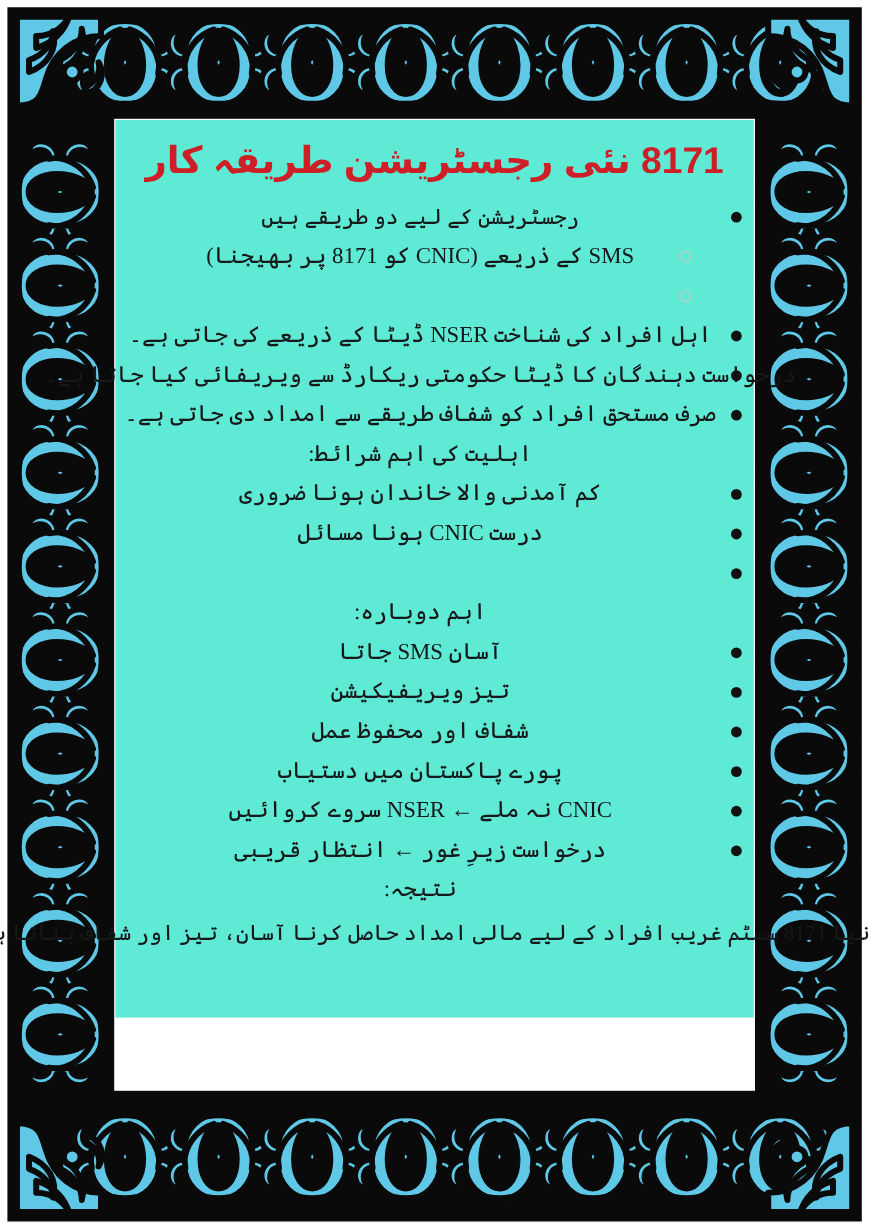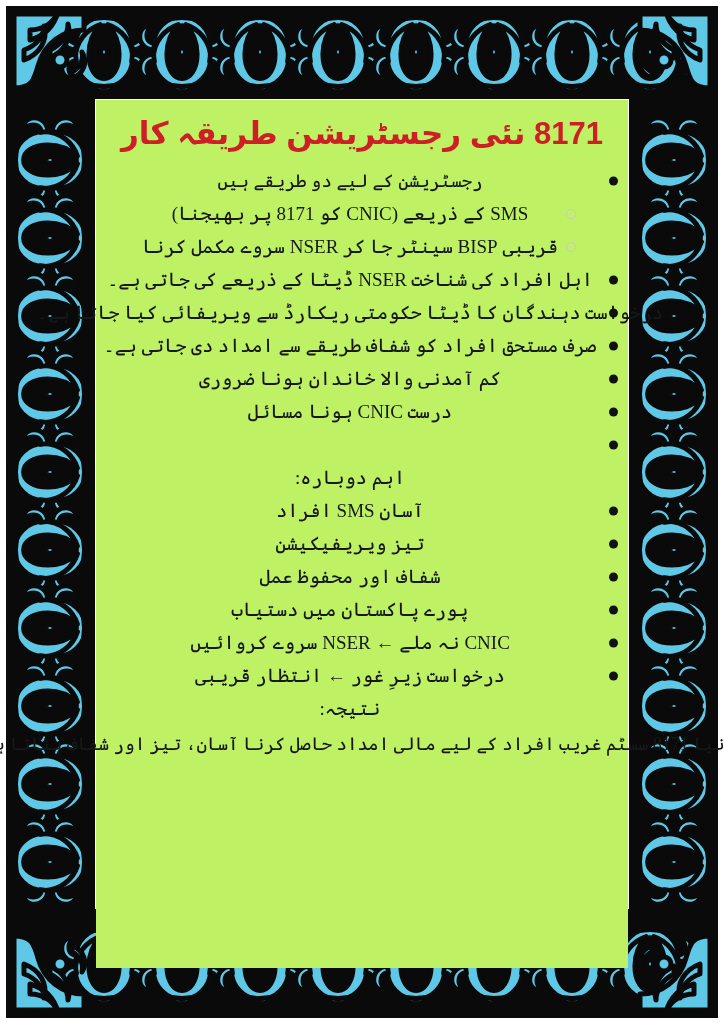"8171 نئی رجسٹریشن طریقہ کار" .content { background: #bef264 -> #5eead4; height: 868px -> 748px }
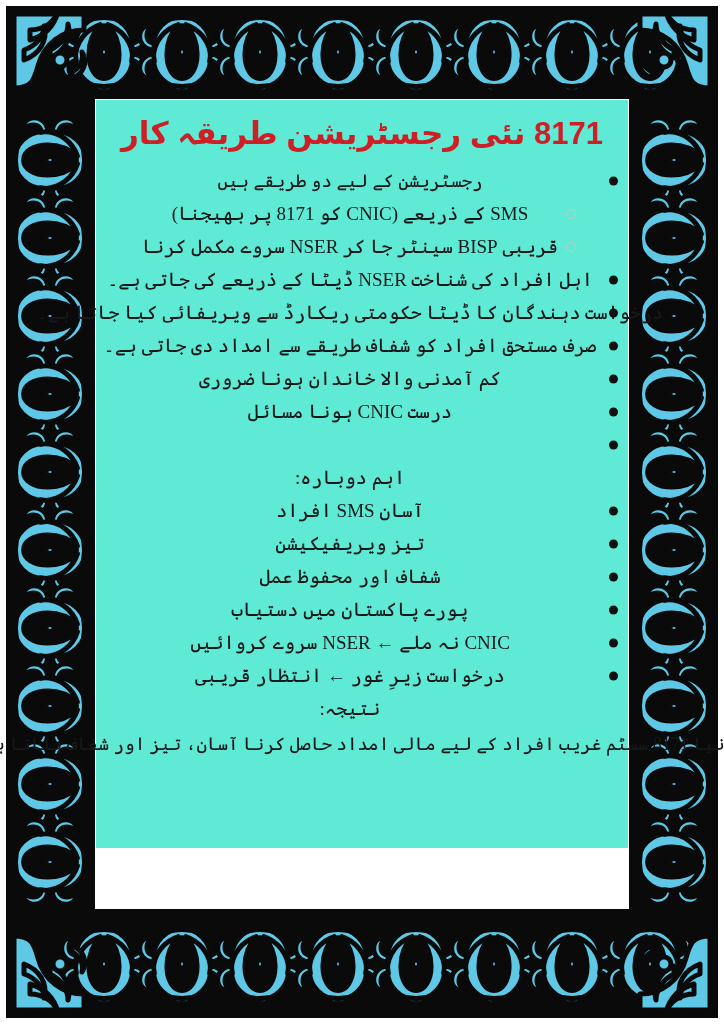"قریبی BISP سینٹر جا کر" span.txt { html: <span>قریبی BISP سینٹر جا کر NSER سروے مکمل کرنا</span> -> none }
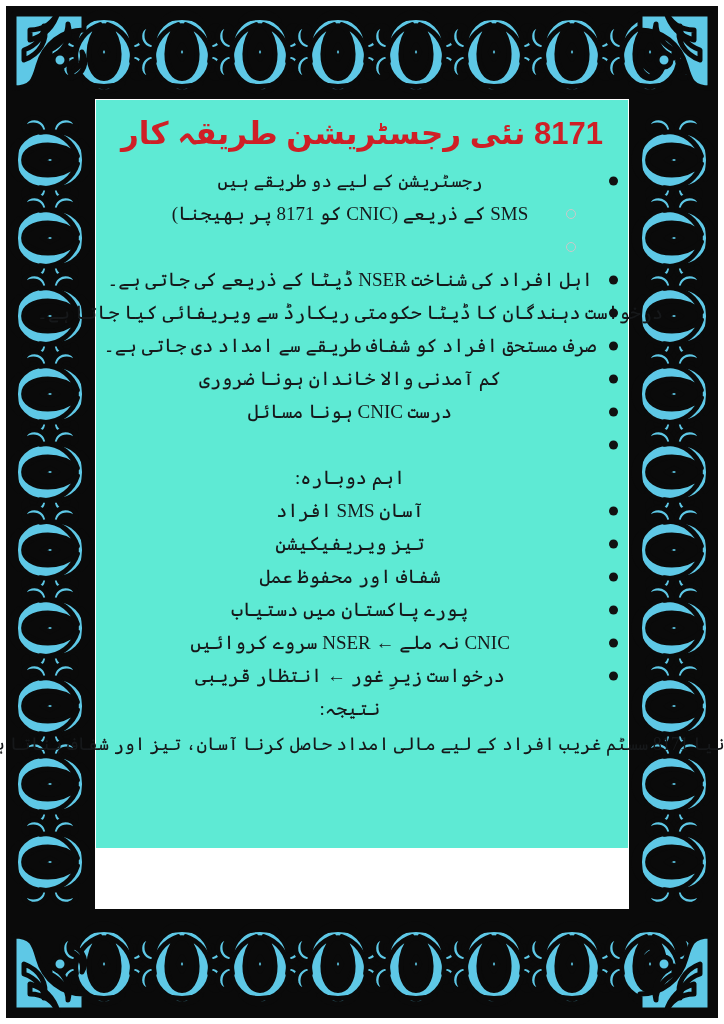"اہلیت کی اہم شرائط:" div.row { html: none -> <div> <span>اہلیت کی اہم شرائط:</span> </div> }
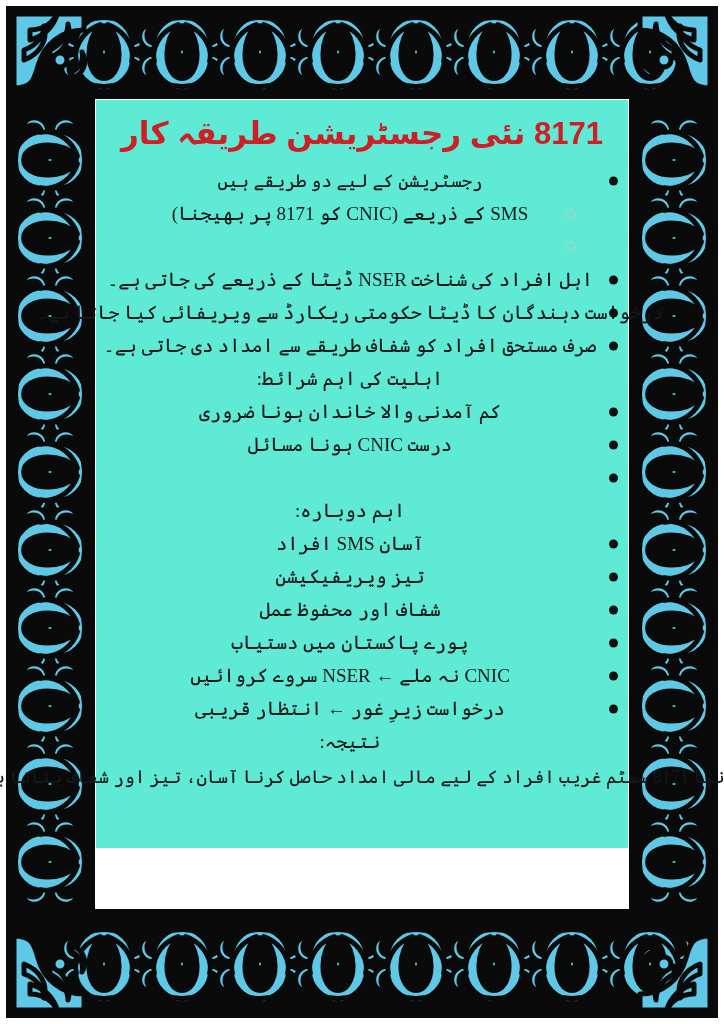"آسان SMS افراد" span.txt { text: افراد -> جاتا }
